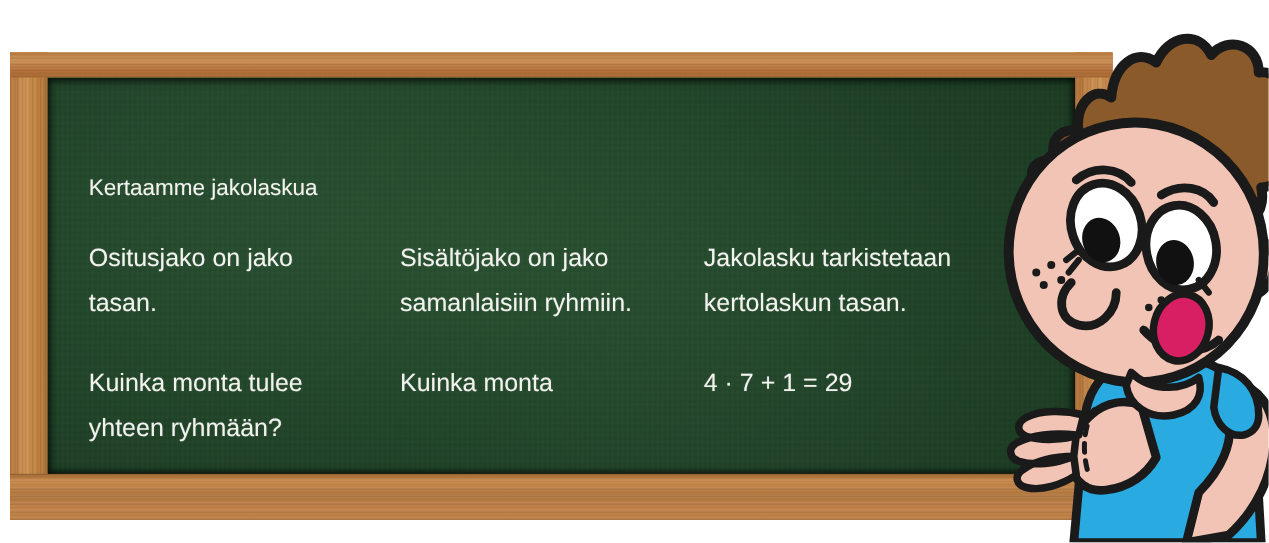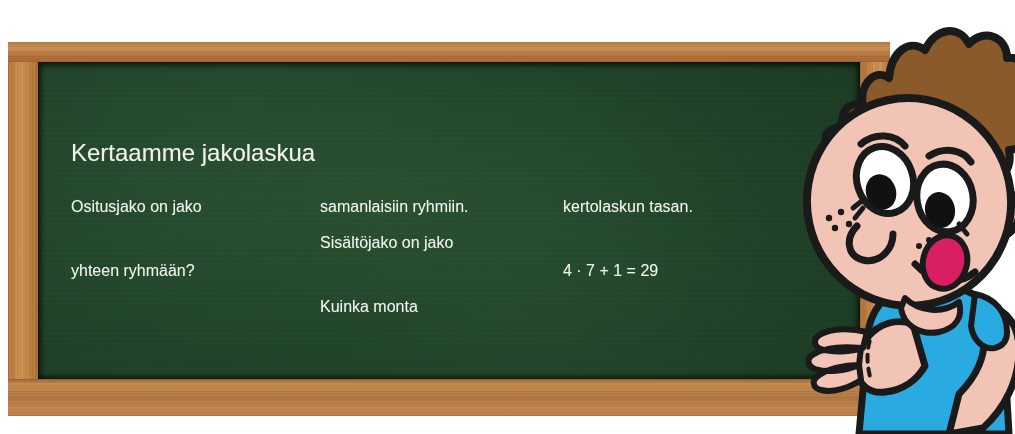"Kertaamme jakolaskua" .title { font-size: 24px -> 18px }
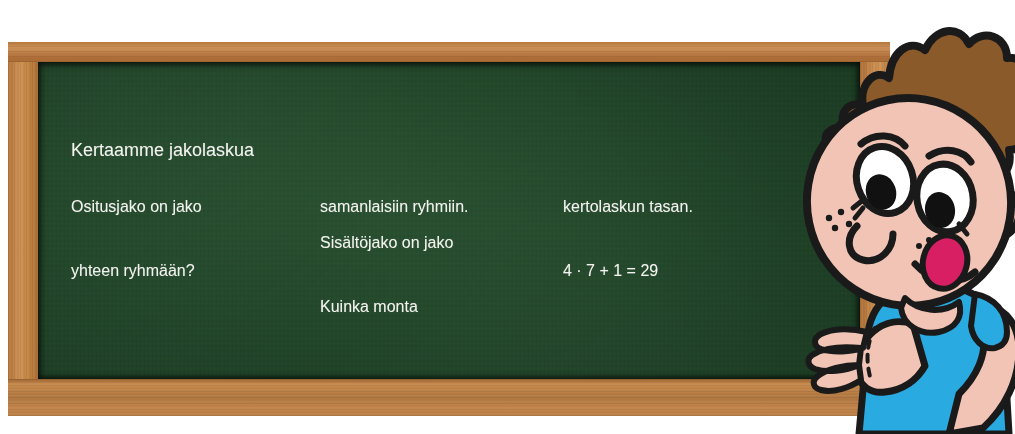"Ositusjako on jako" .col .line { font-size: 16px -> 20px }
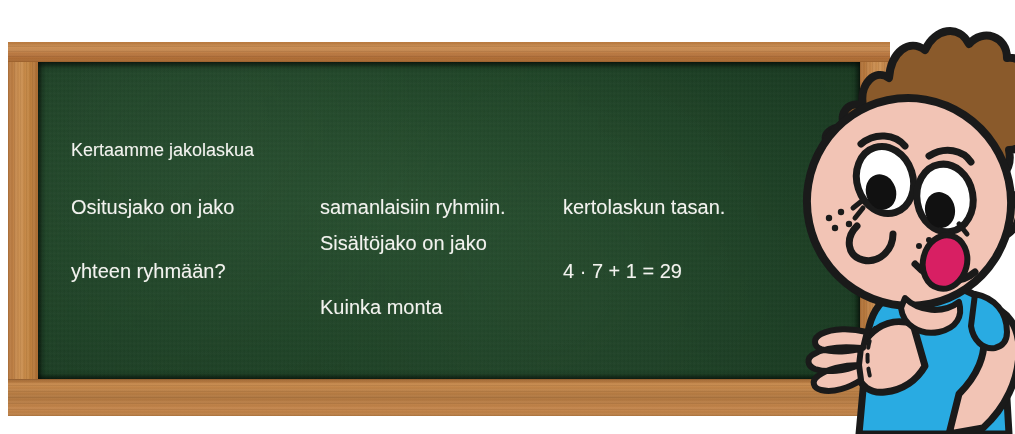"Jakolasku tarkistetaan" div.line { html: none -> <div>Jakolasku tarkistetaan</div> }
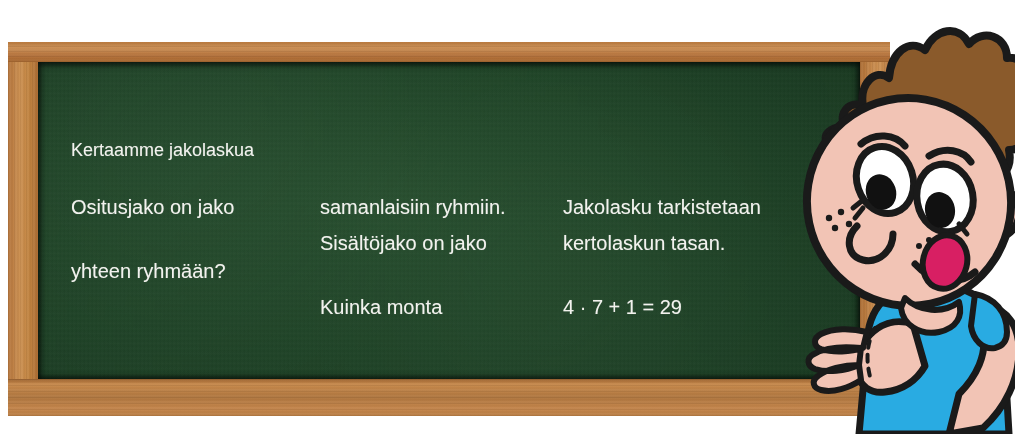"tasan." div.line { html: none -> <div>tasan.</div> }
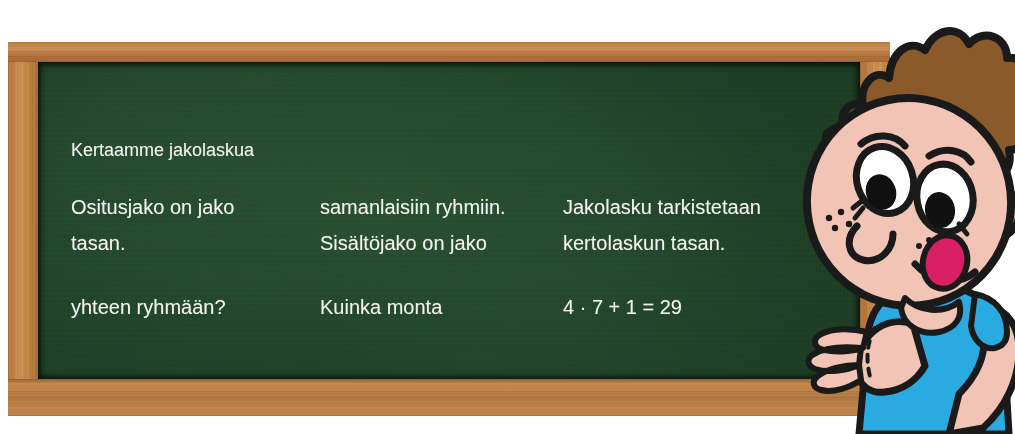"samanlaisiin ryhmiin." div.line { order: before "Sisältöjako on jako" -> after "Sisältöjako on jako" }
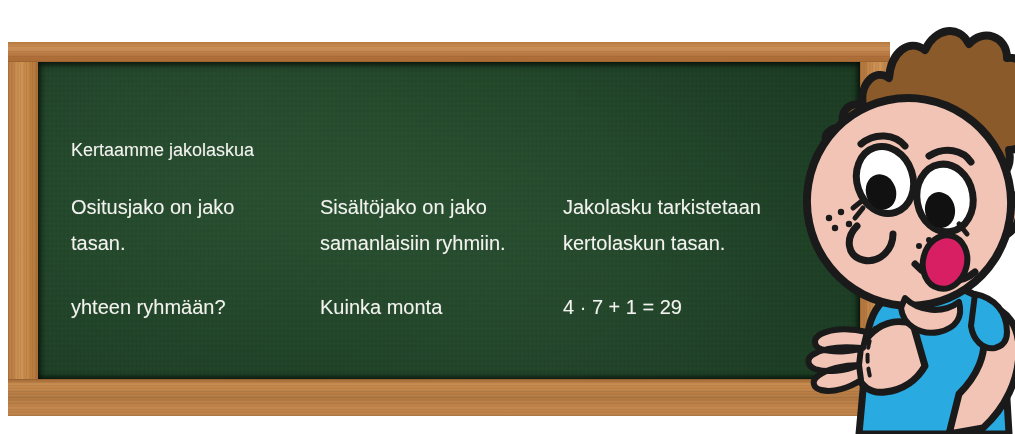"Kuinka monta tulee" div.line { html: none -> <div>Kuinka monta tulee</div> }
